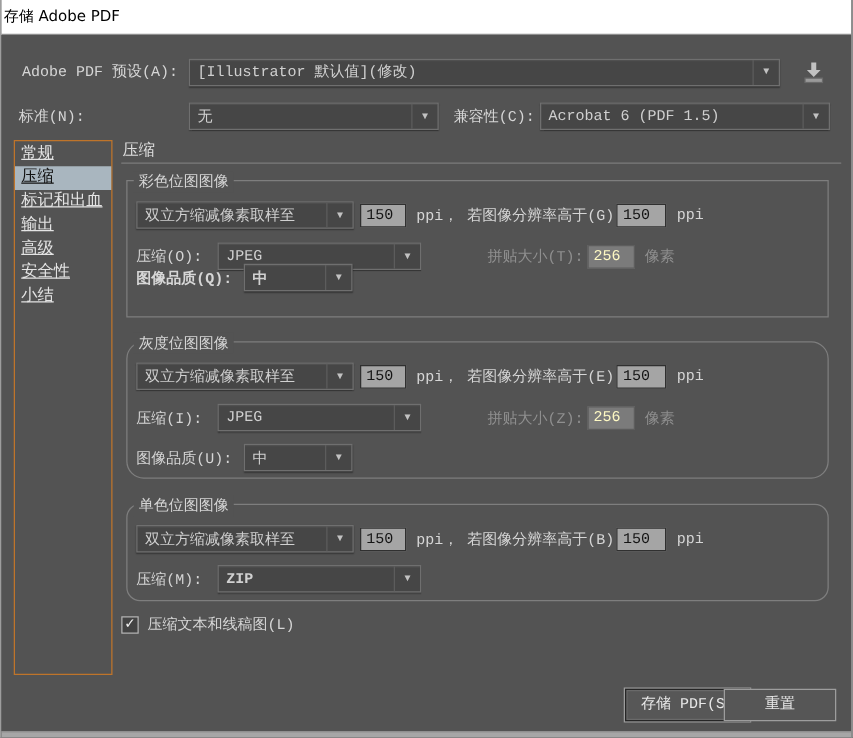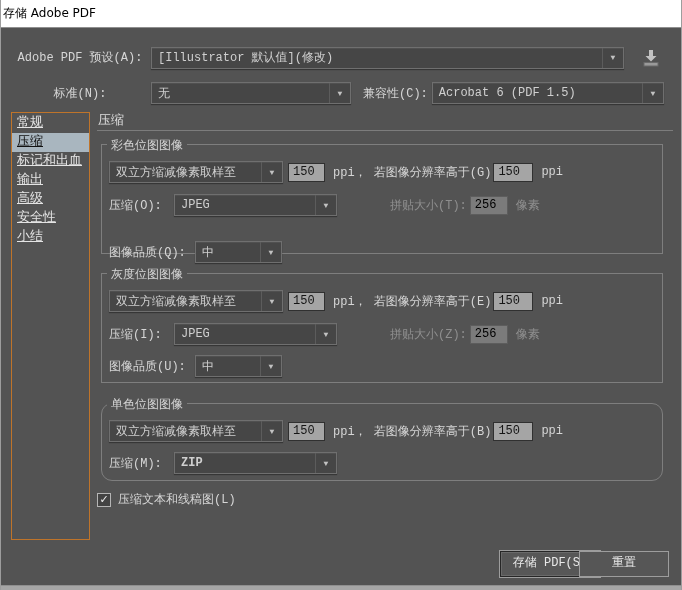"标准(N):" span.label { text-align: center -> left }
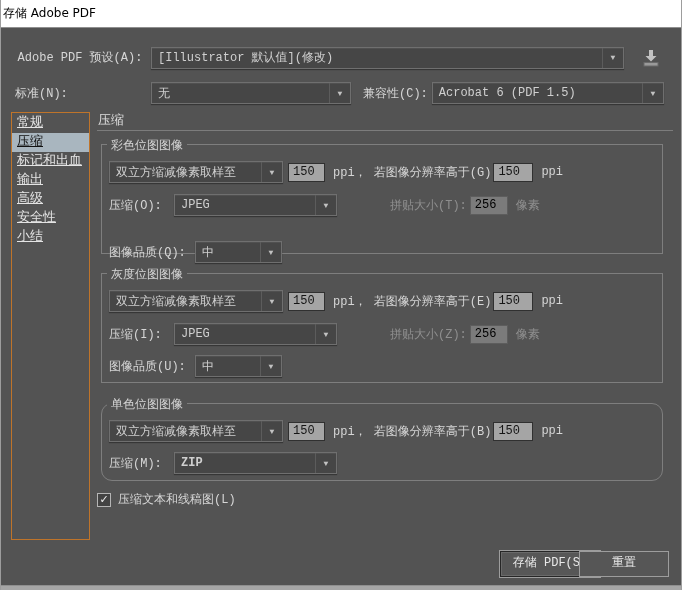"256" .input.disabled { color: #000000 -> #fef9c3 }
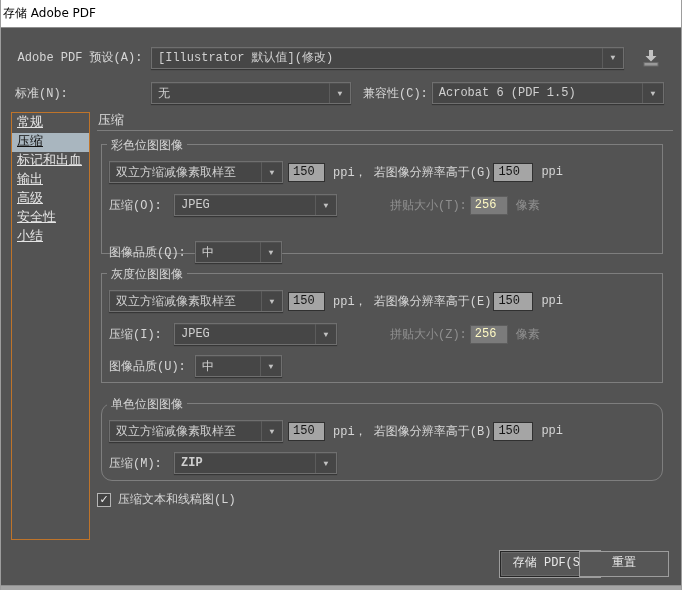"图像品质(Q):" div.frow { font-weight: none -> bold; top: 96px -> 66px }
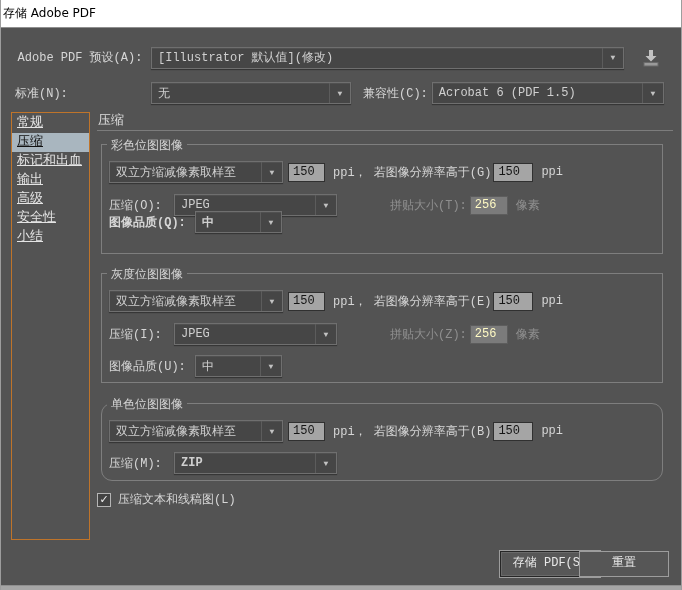"灰度位图图像" div.fieldset { border-radius: none -> 14px }
